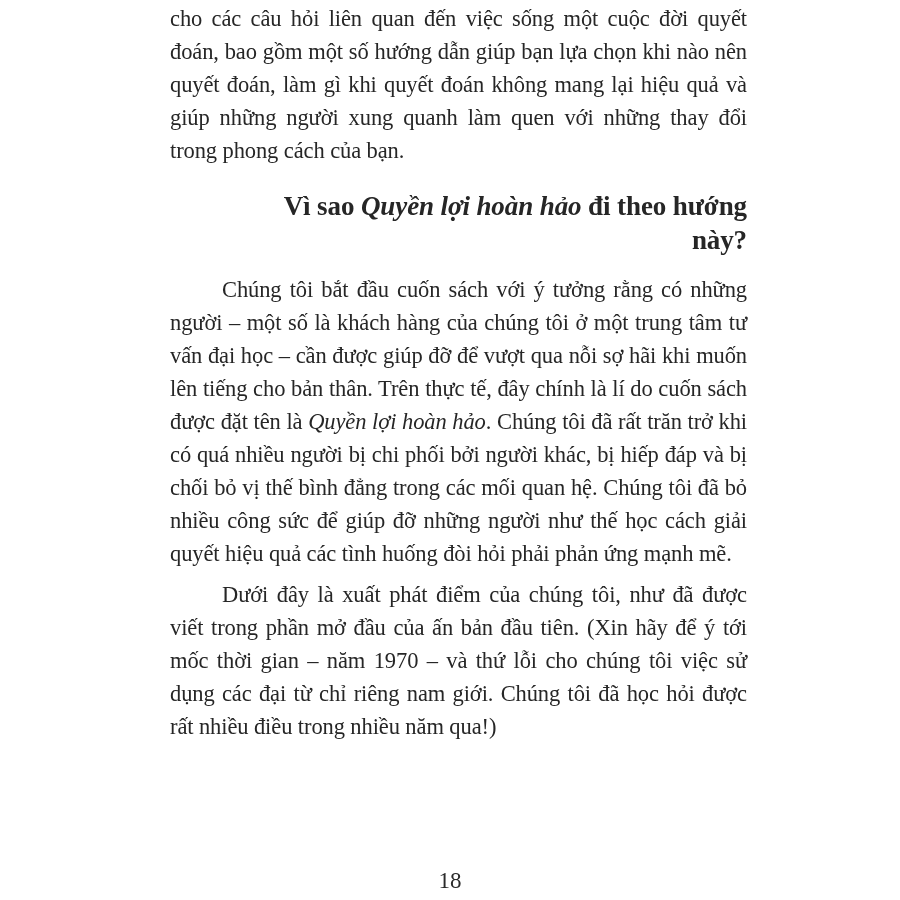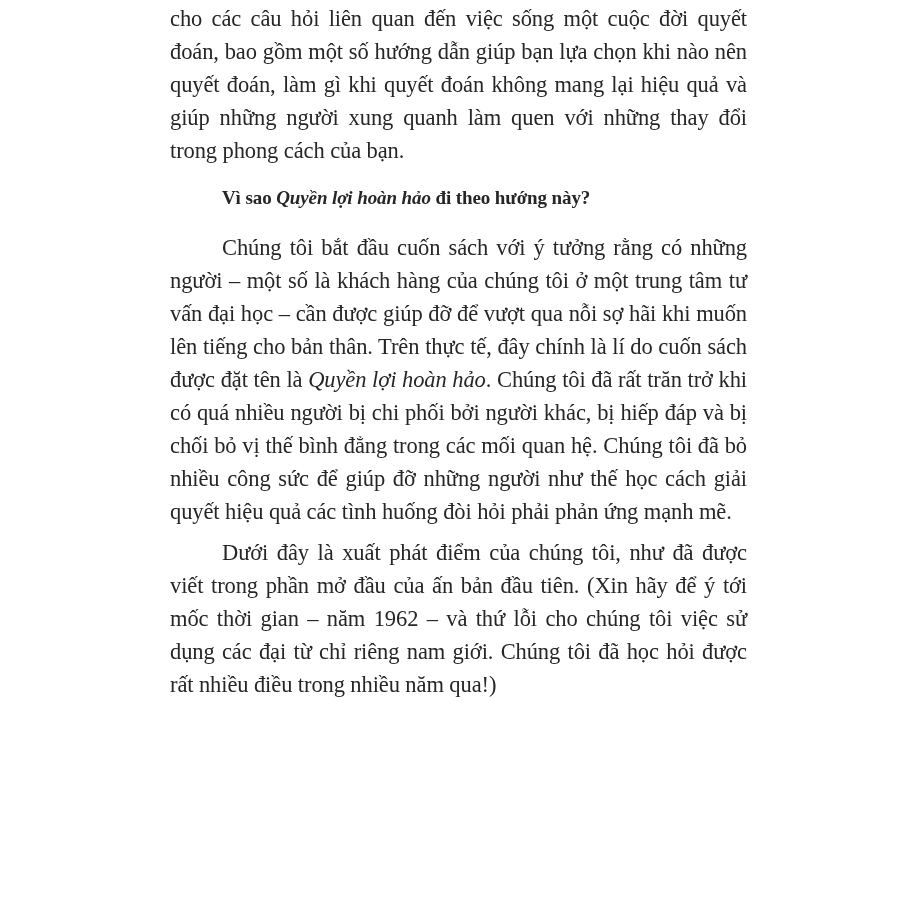"Vì sao Quyền lợi hoàn" .text-block h2.heading { font-size: 19px -> 27px; margin: 14px 0 16px 0 -> 22px 0 16px 0; text-align: left -> right }
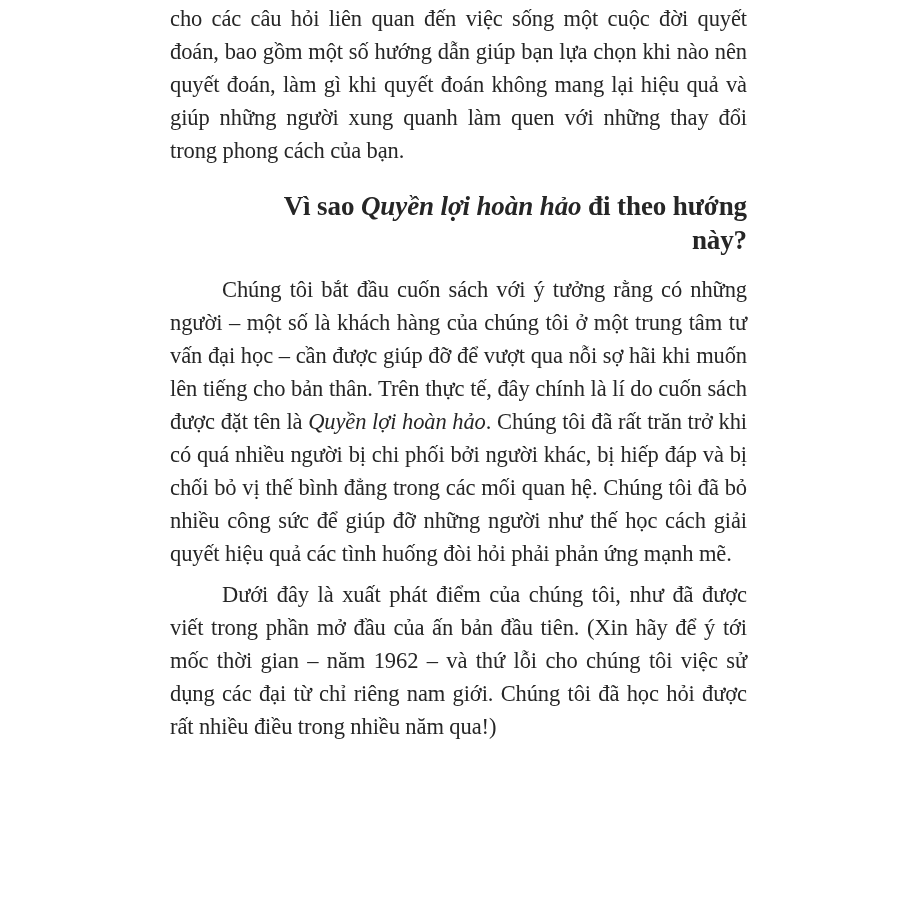"Dưới đây là xuất phát" p { text: 1962 -> 1970 }
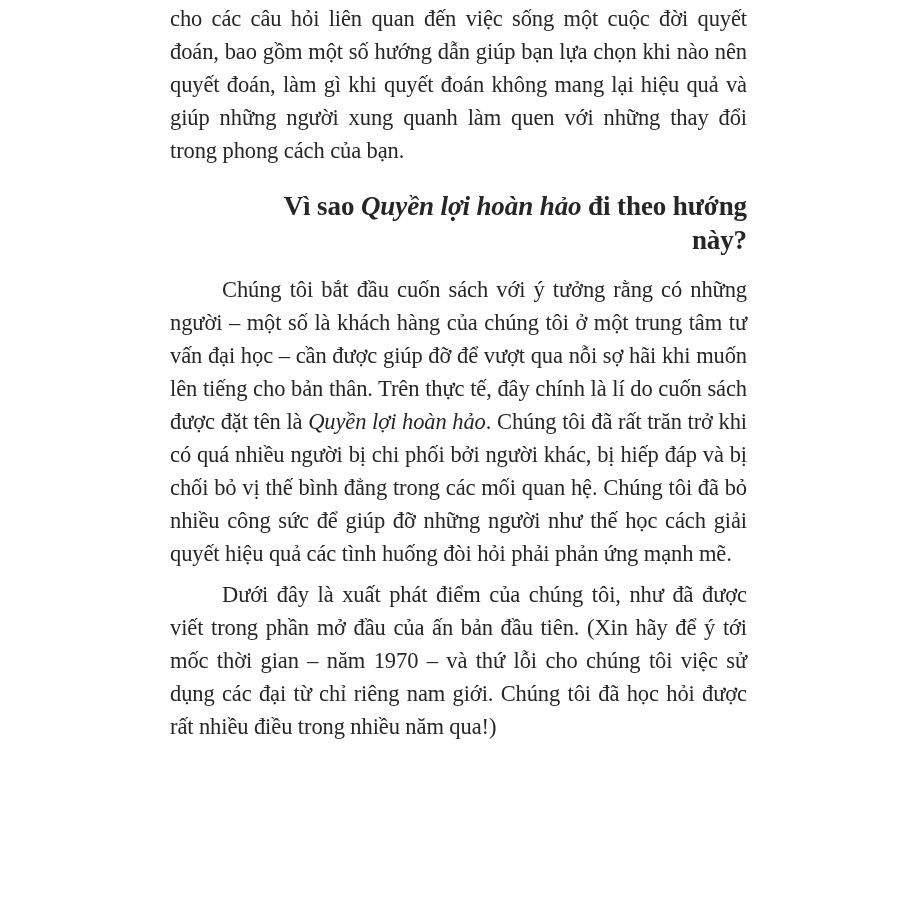"18" div.page-number { html: none -> <div>18</div> }
